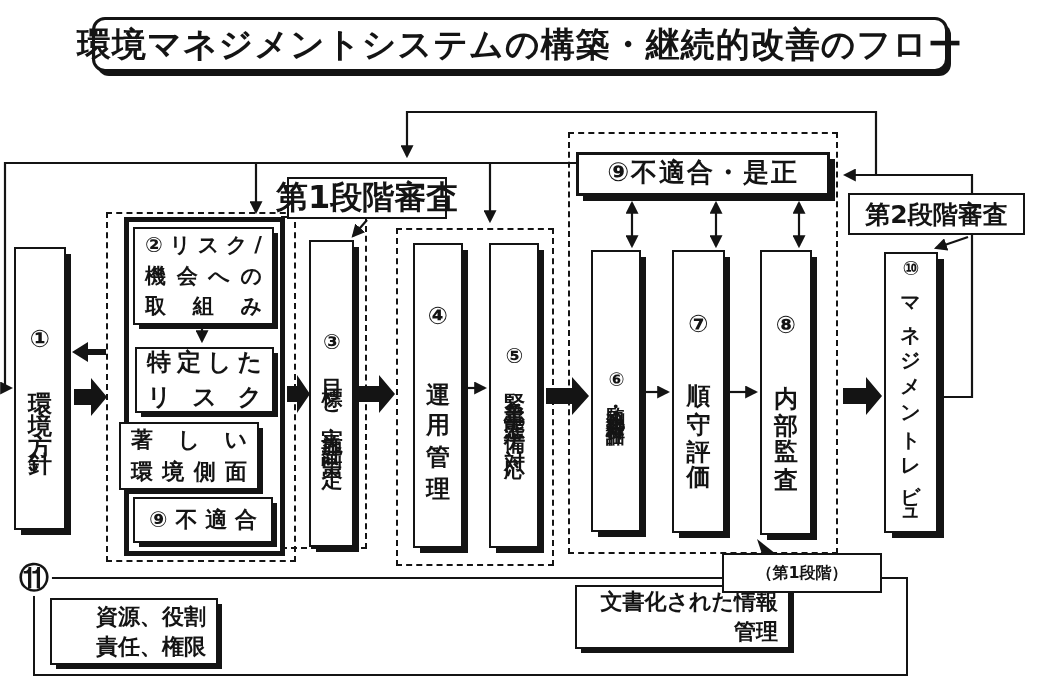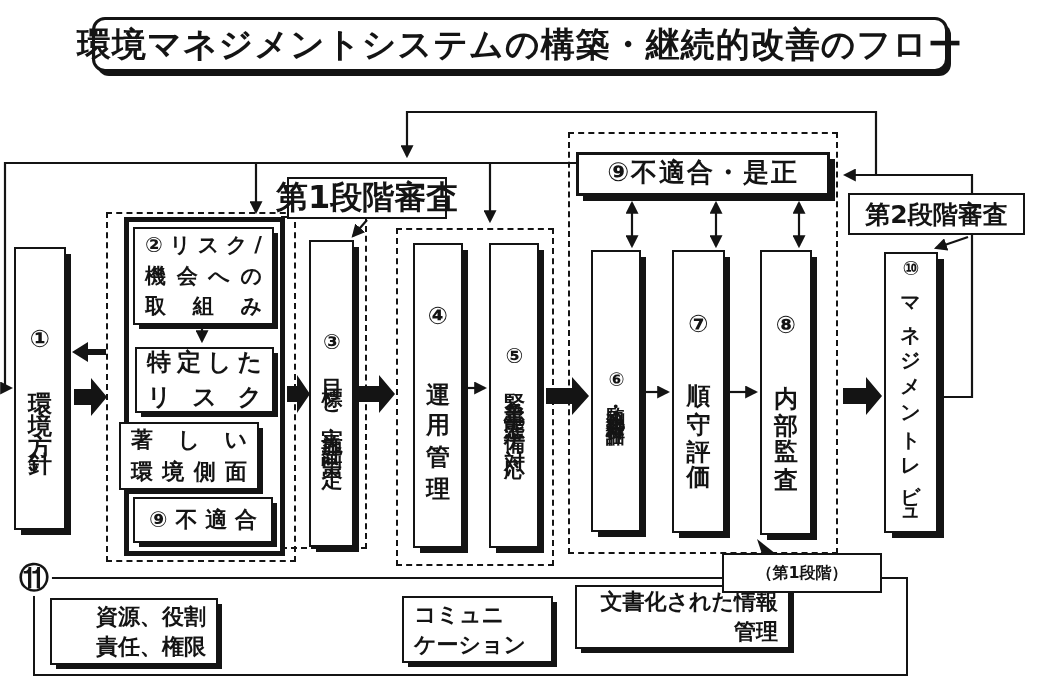"コミュニ" div.abs { html: <div> <div>コミュニ<br>ケーション</div> </div> -> none }
